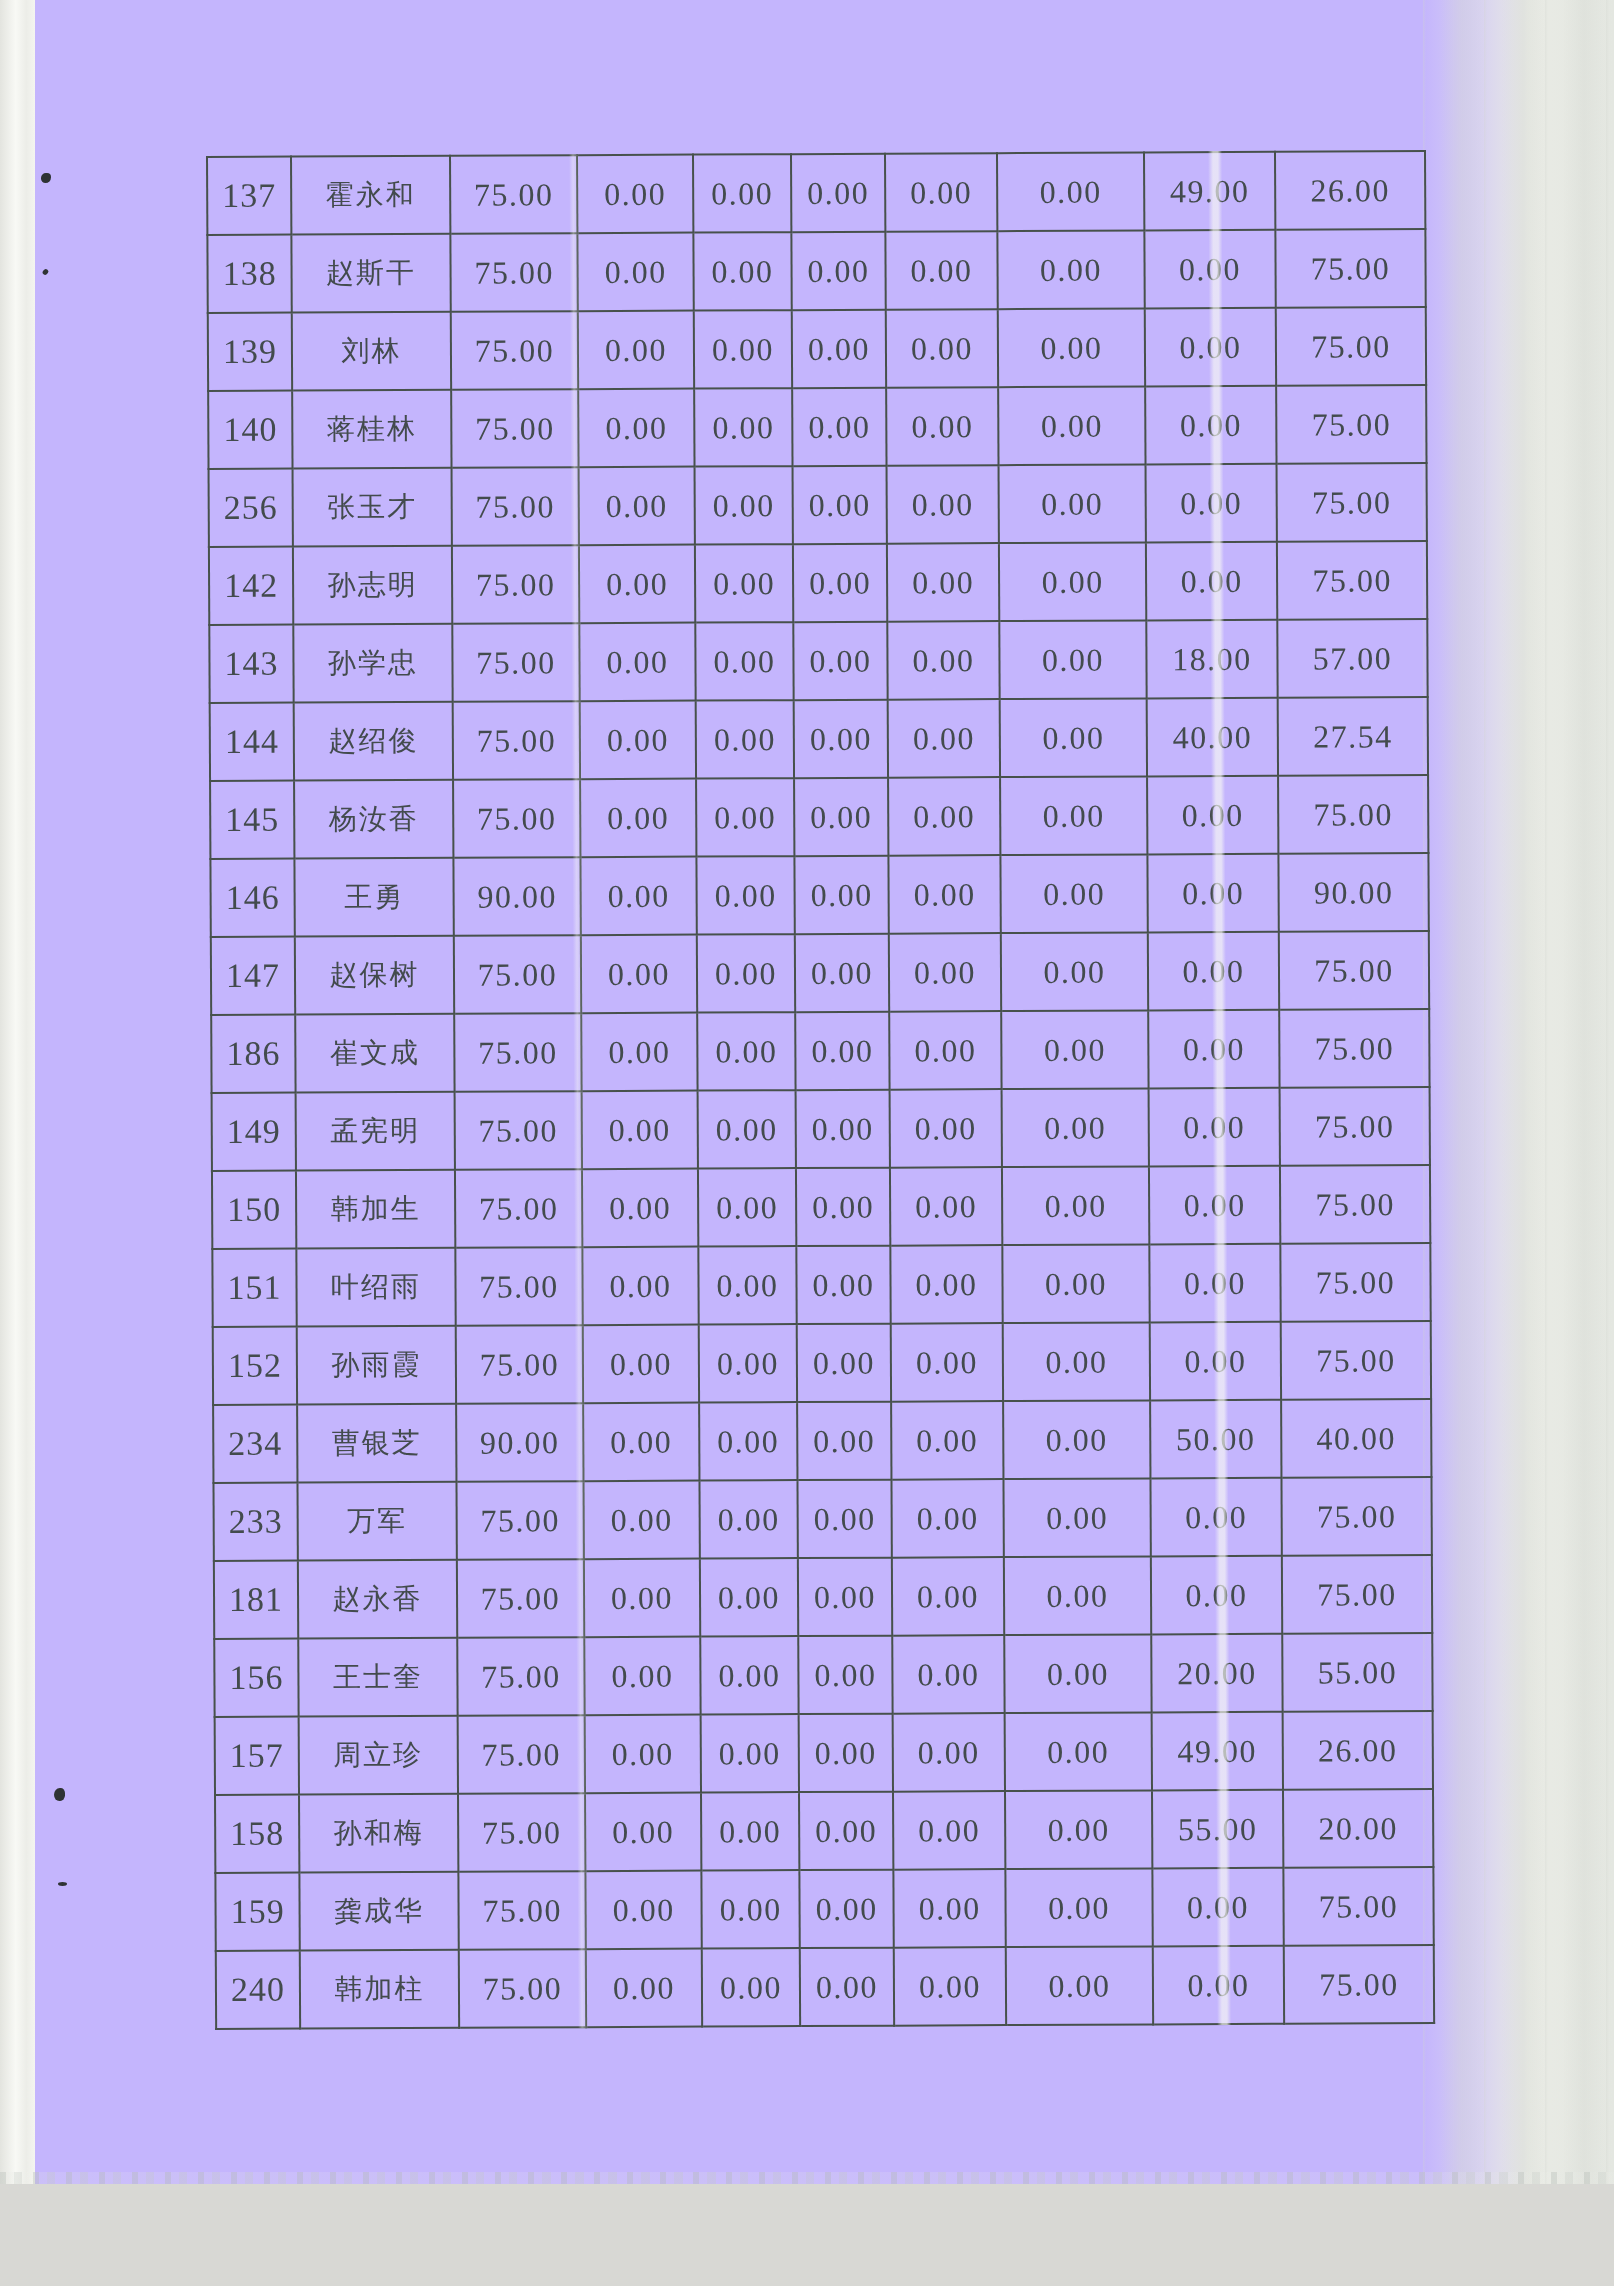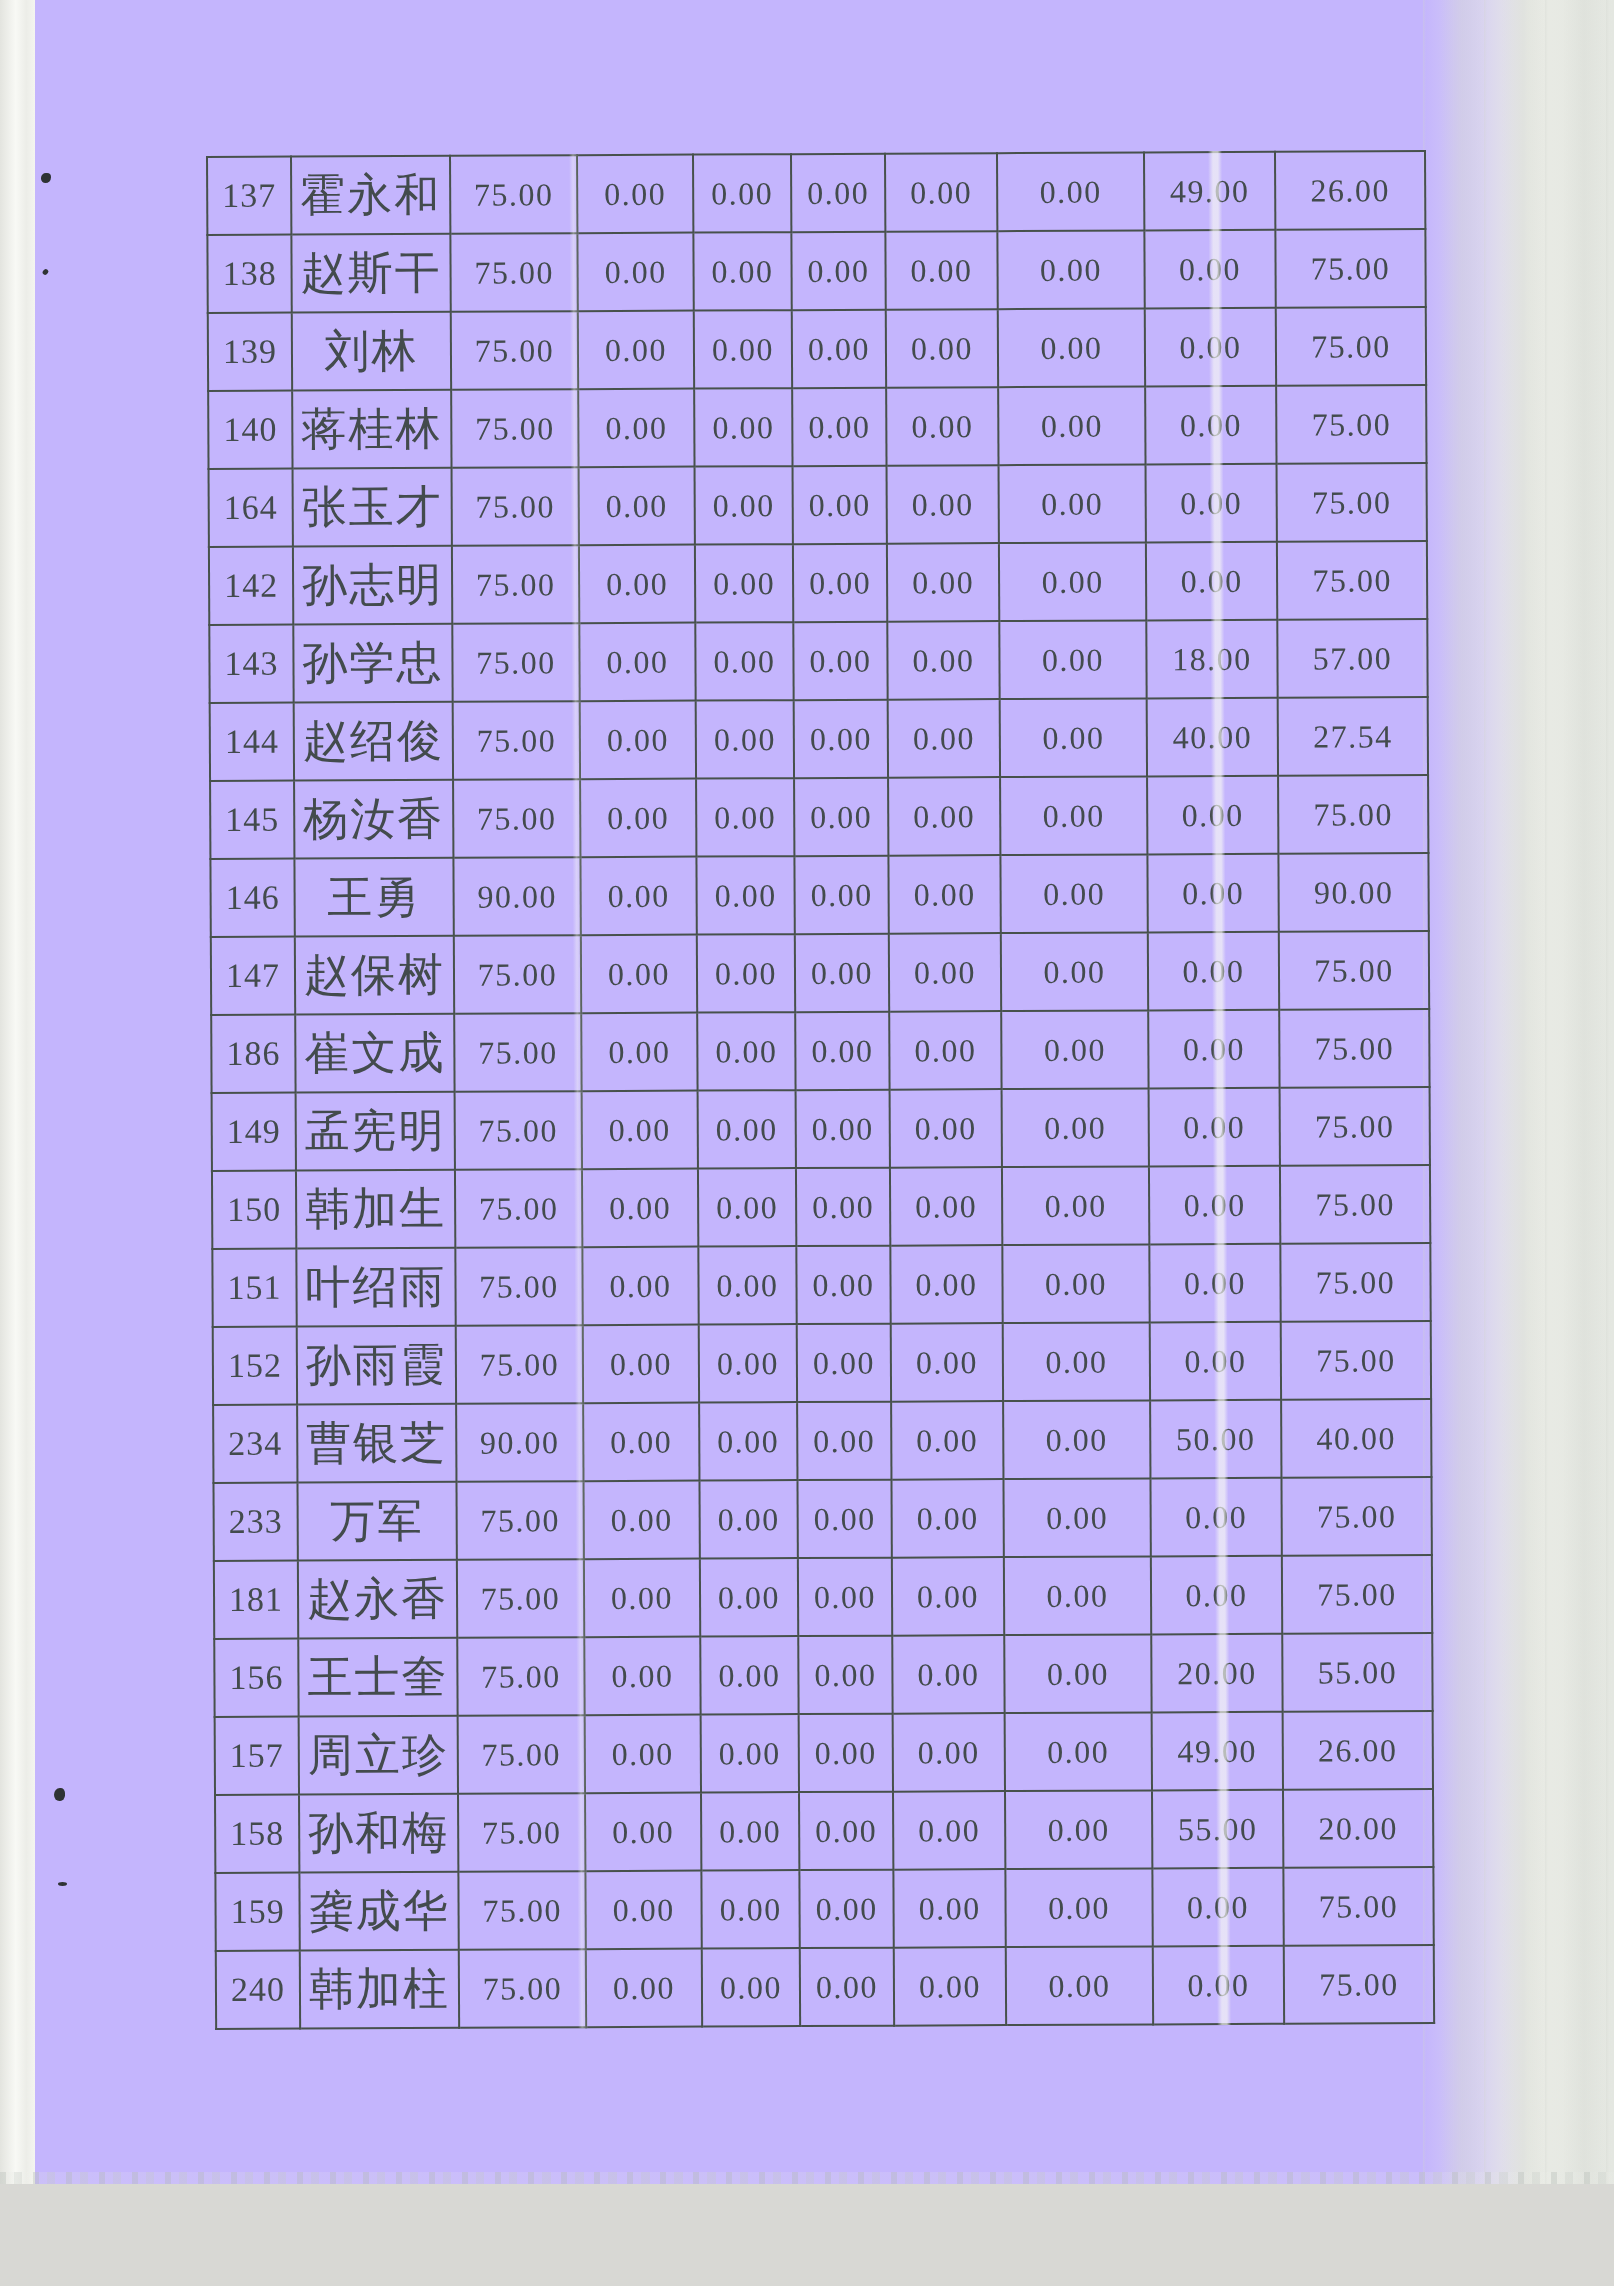"霍永和" td.name { font-size: 45px -> 28px }
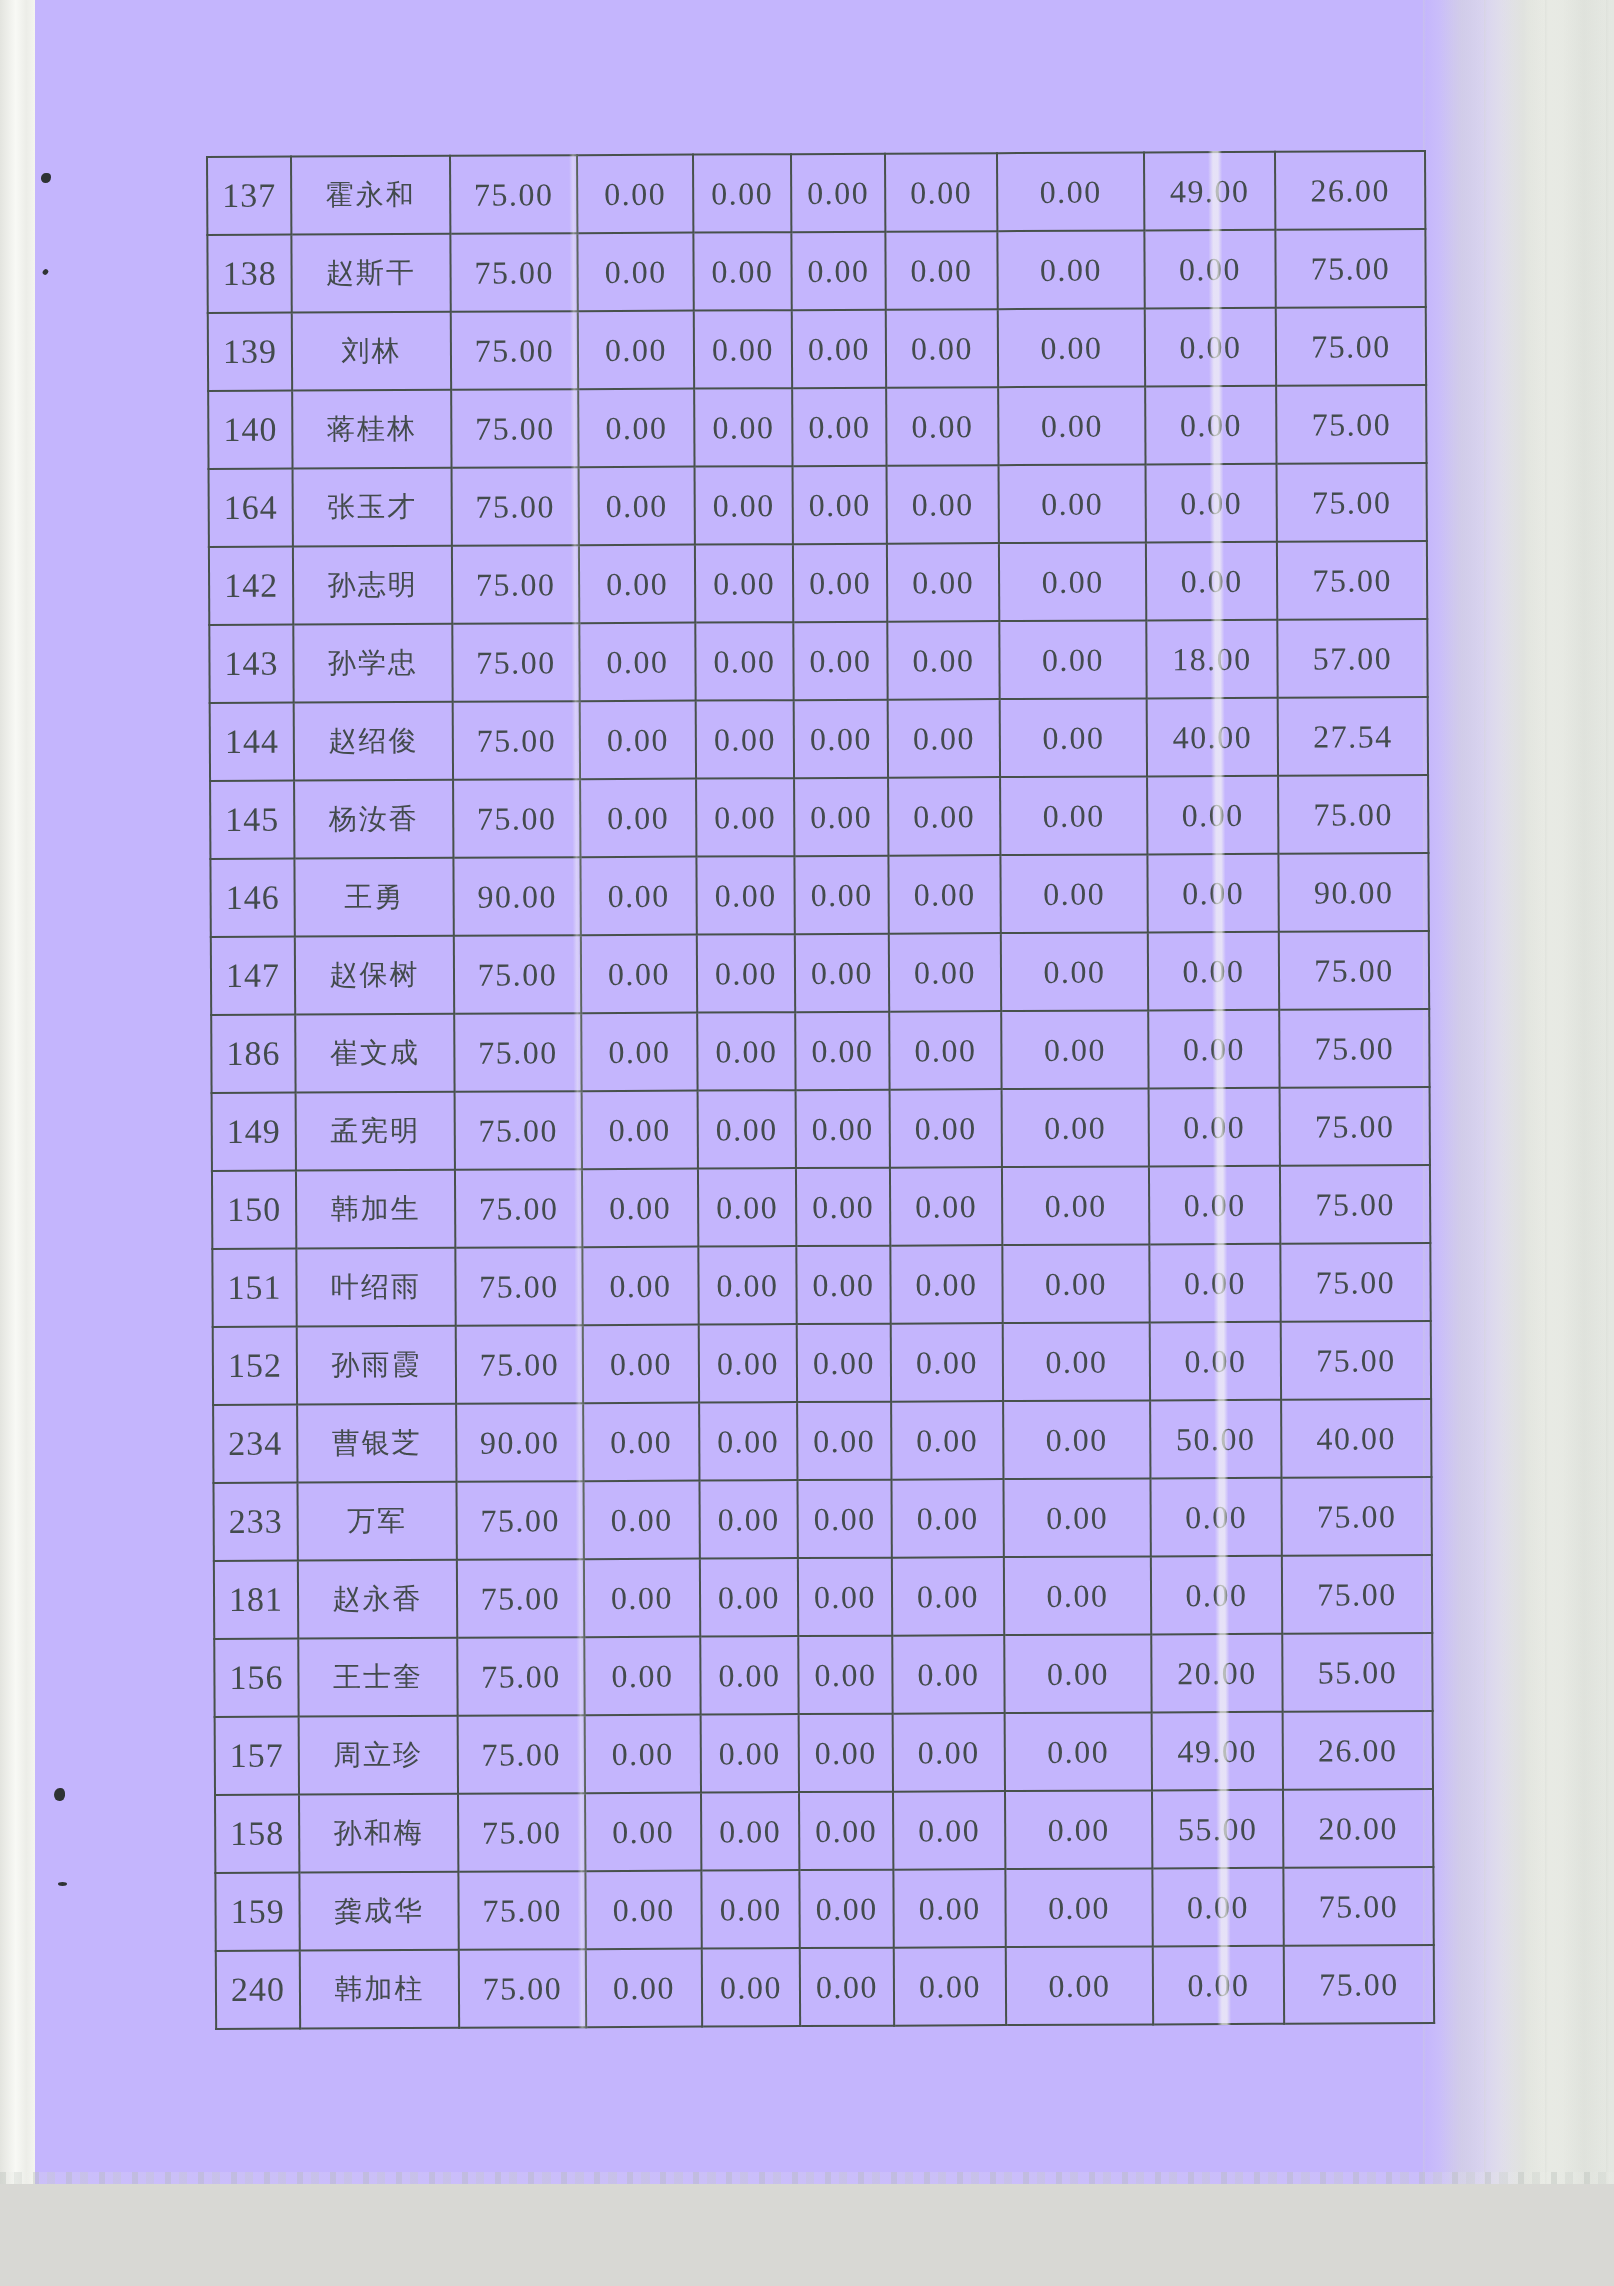"164" td.no { text: 164 -> 256 }
